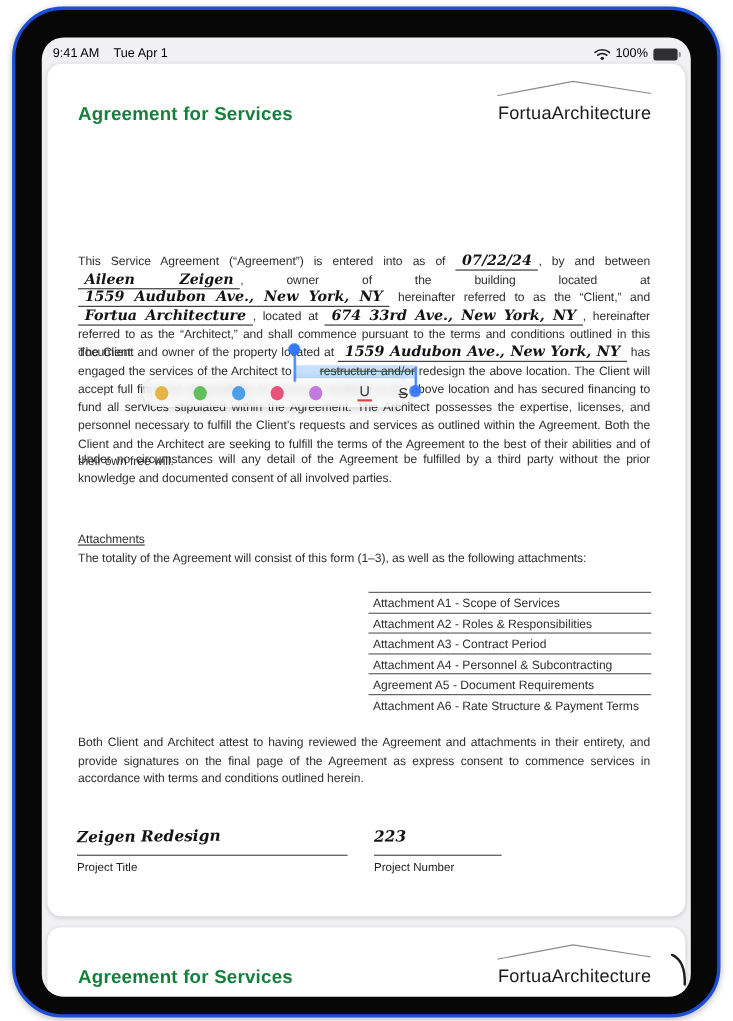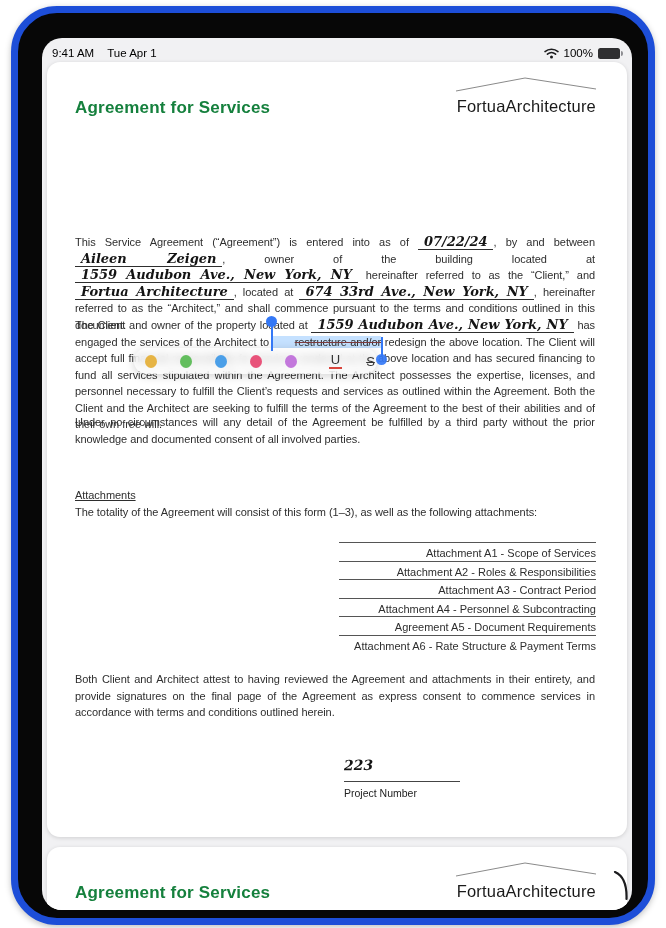"9:41 AM Tue Apr 1" .ipad { border: 7px solid #1d4ed8 -> 3px solid #1d4ed8 }
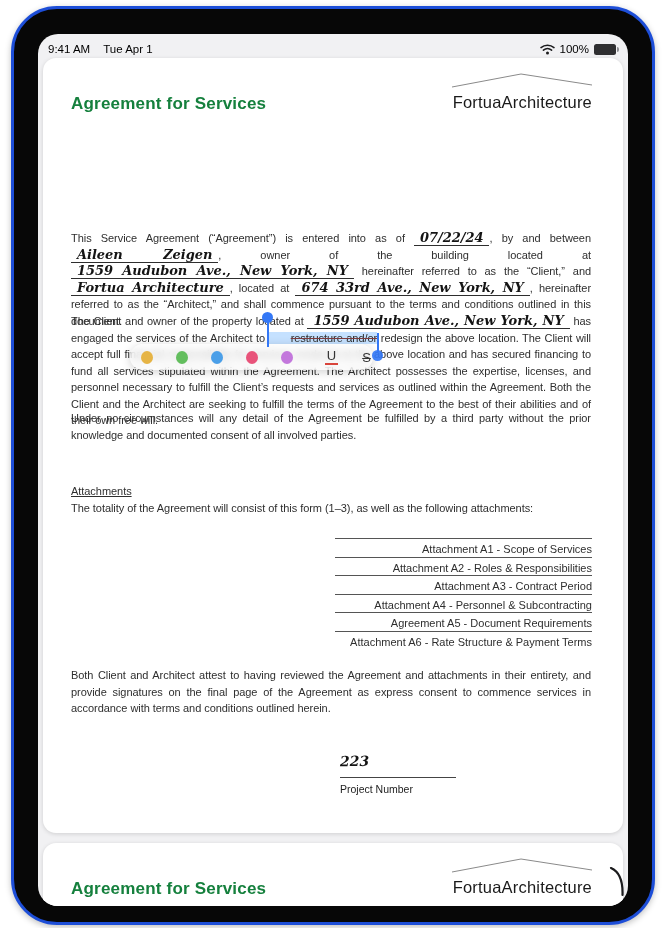"Attachment A1 - Scope of" .attach-table { text-align: right -> none }
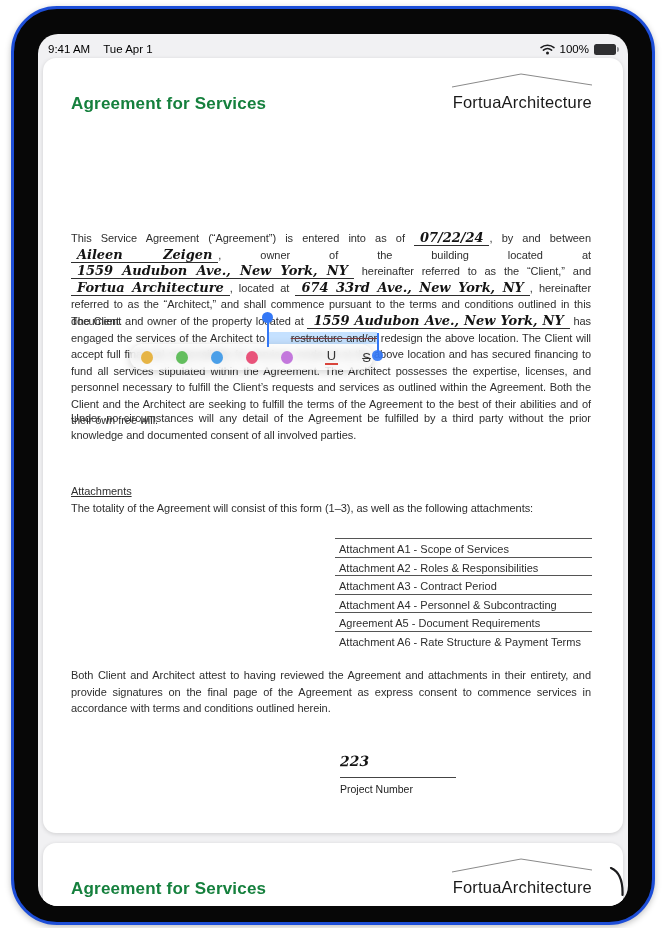"Zeigen Redesign" div.field { html: none -> <div> <span>Zeigen Redesign</span> <div></div> <div>Project Title</div> </div> }
